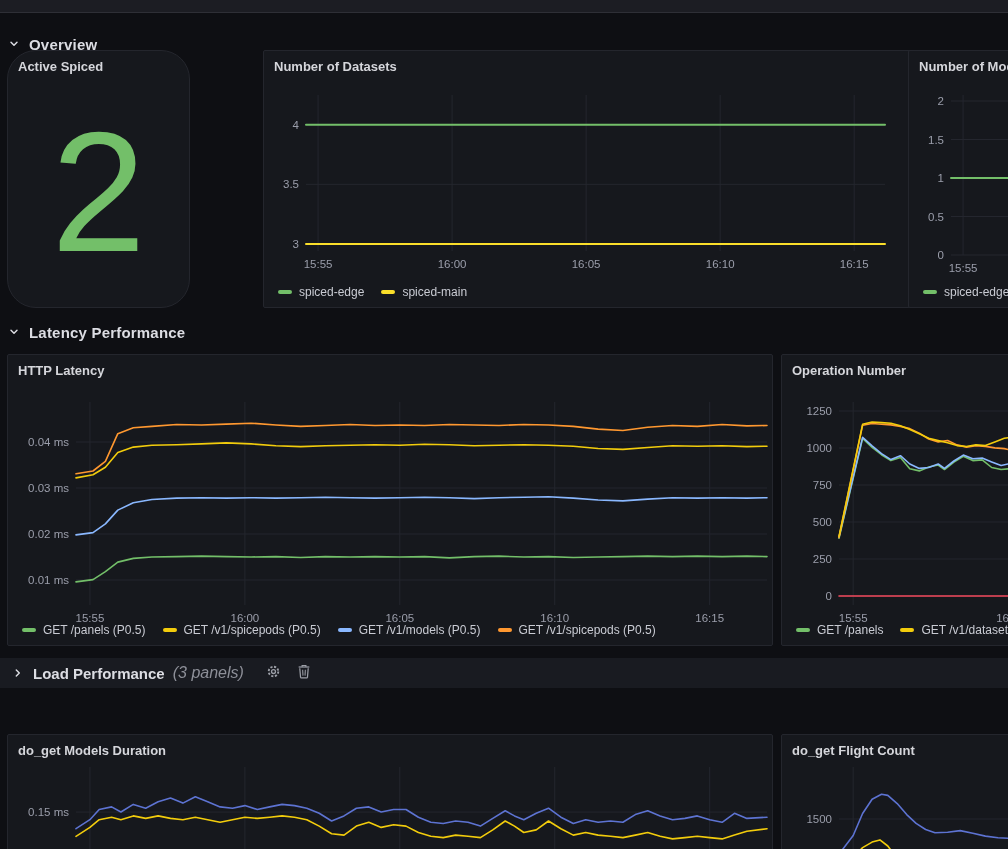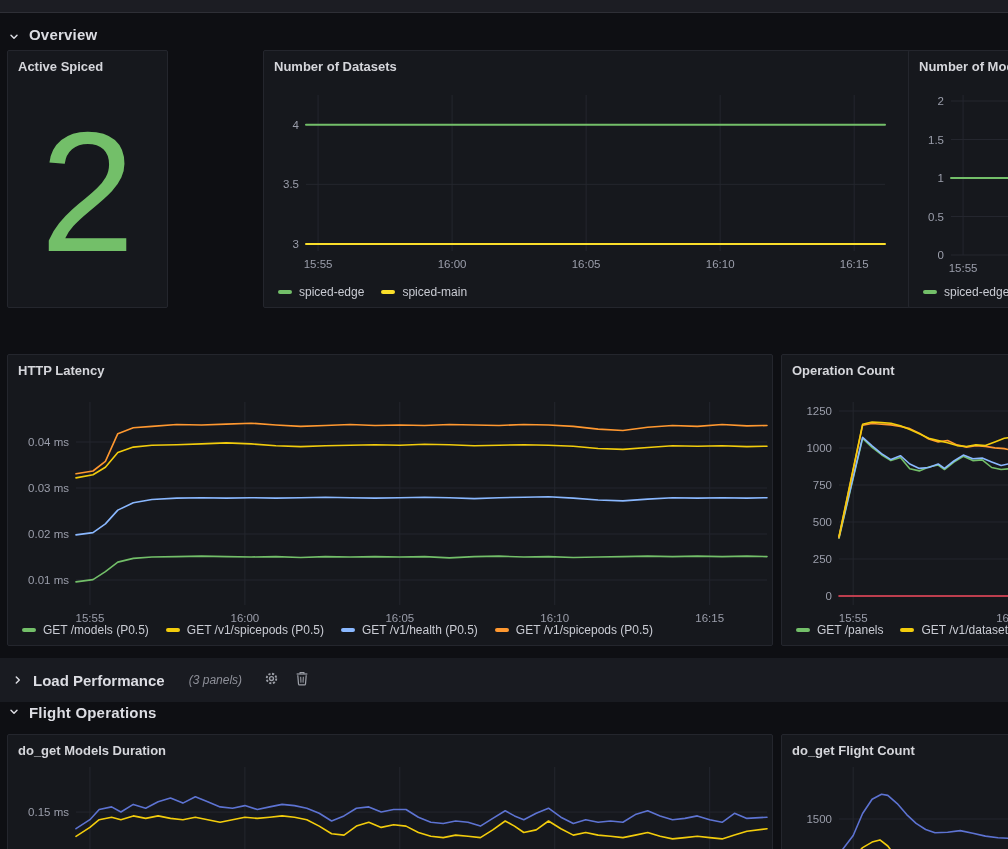"Overview" #sec-overview { align-items: flex-end -> none; top: 13px -> 29px }
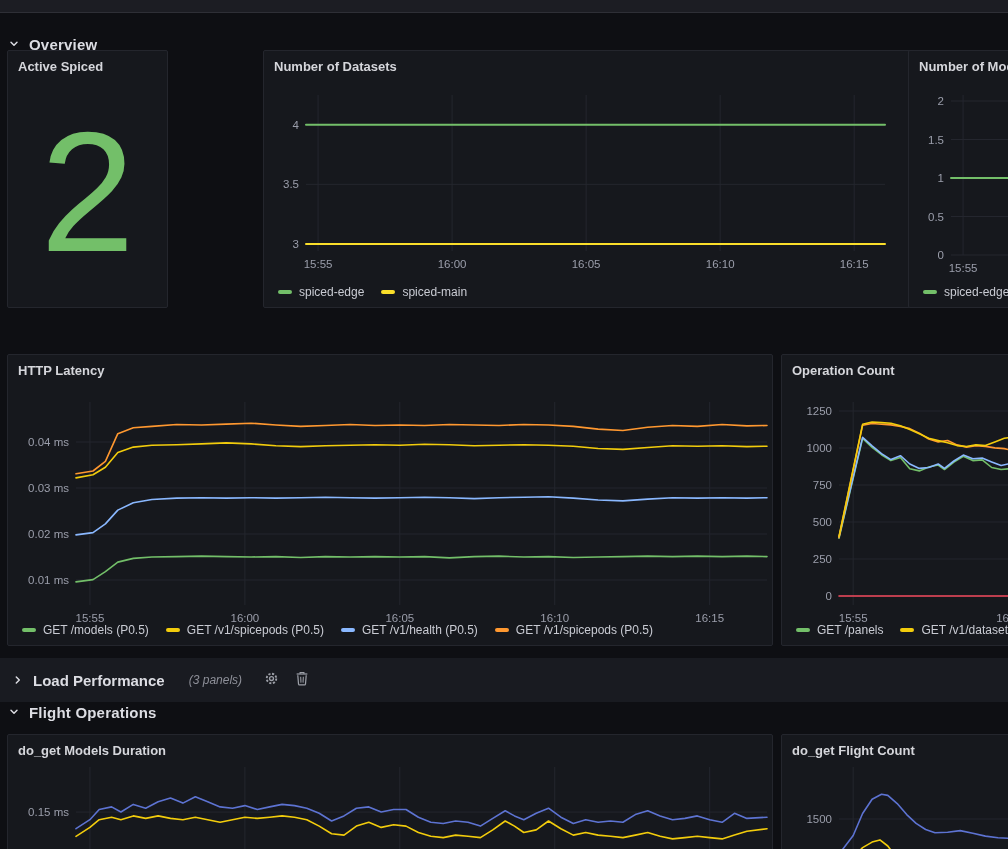"Active Spiced" #p-active { border-radius: none -> 29px; width: 161px -> 183px }
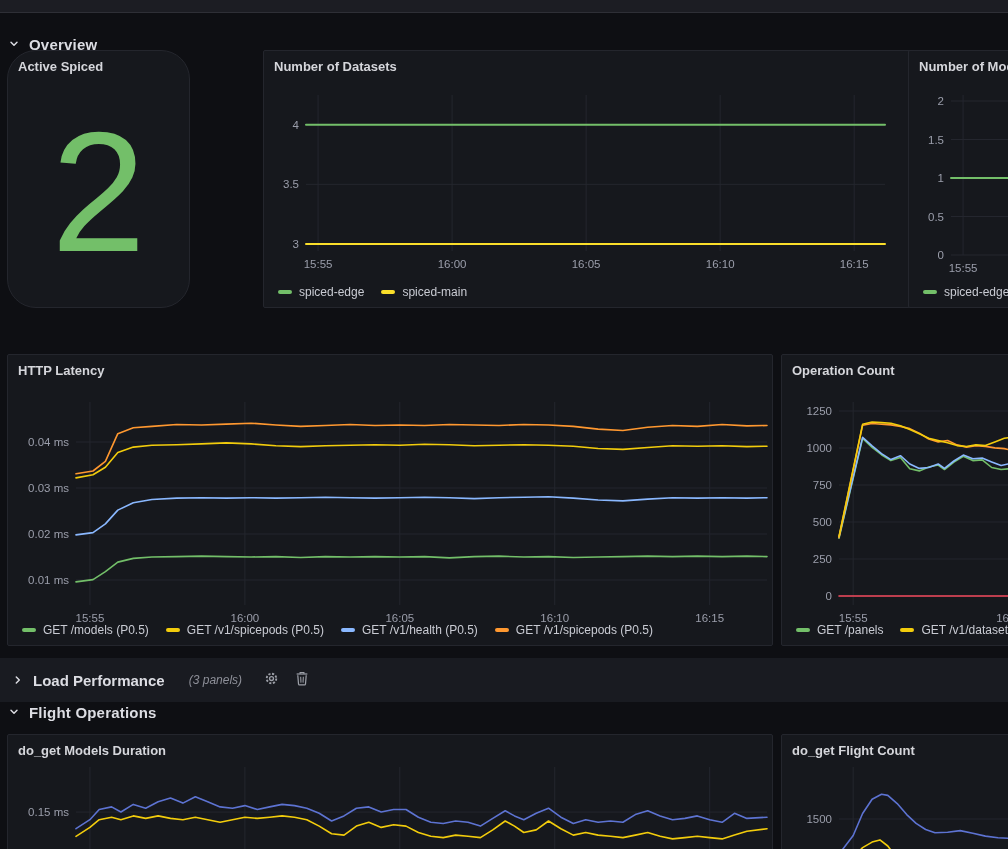"Latency Performance" div.section-header { html: none -> <div> <span> <svg> <polyline></polyline> </svg> </span> <span>Latency Performance</span> </div> }
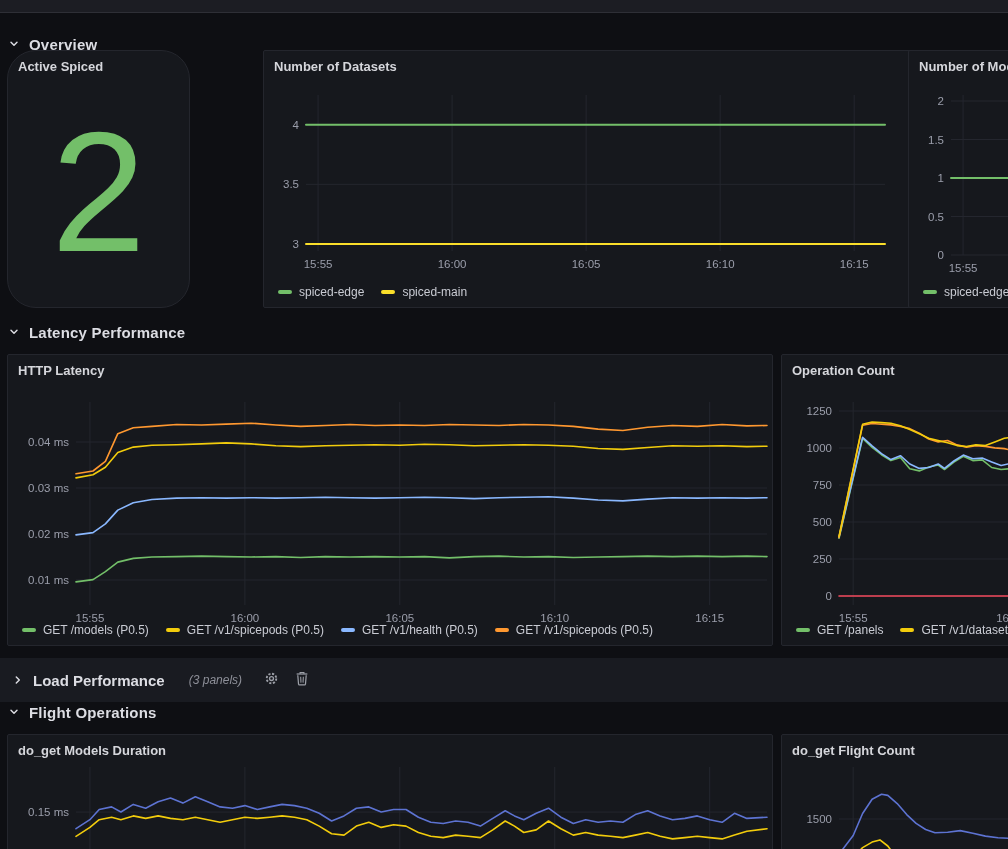"Operation Count" div.panel-title { text: Count -> Number }
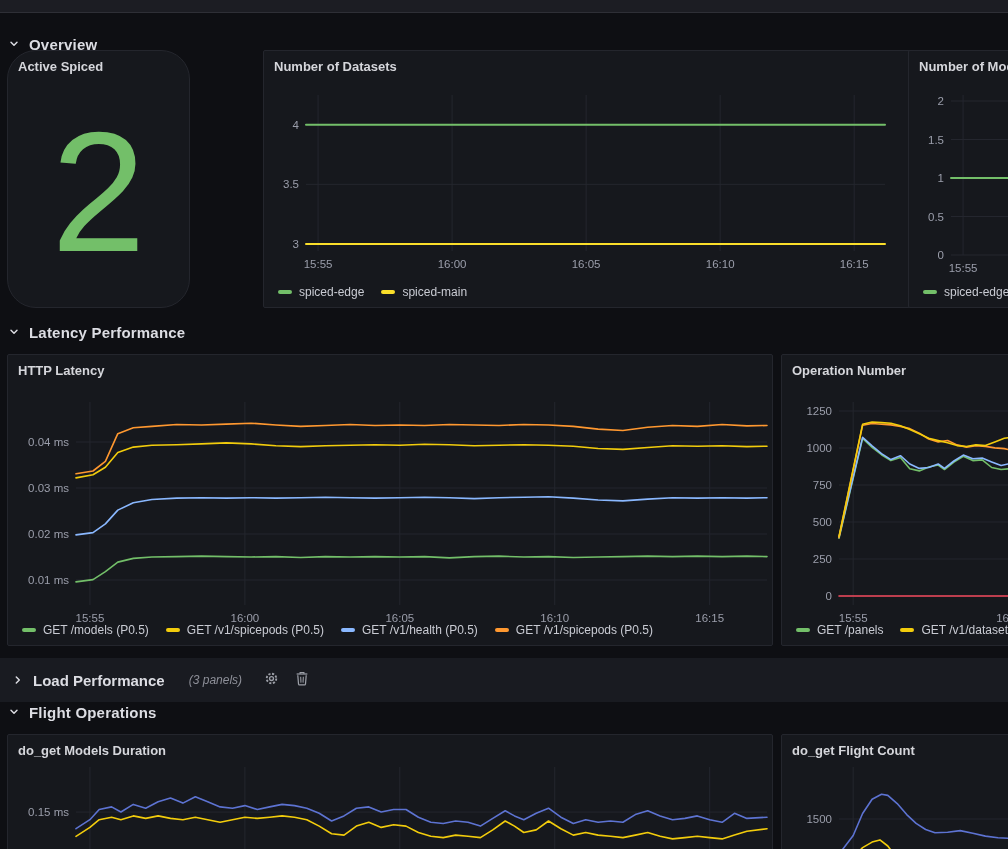"GET /models (P0.5)" span { text: /models -> /panels }
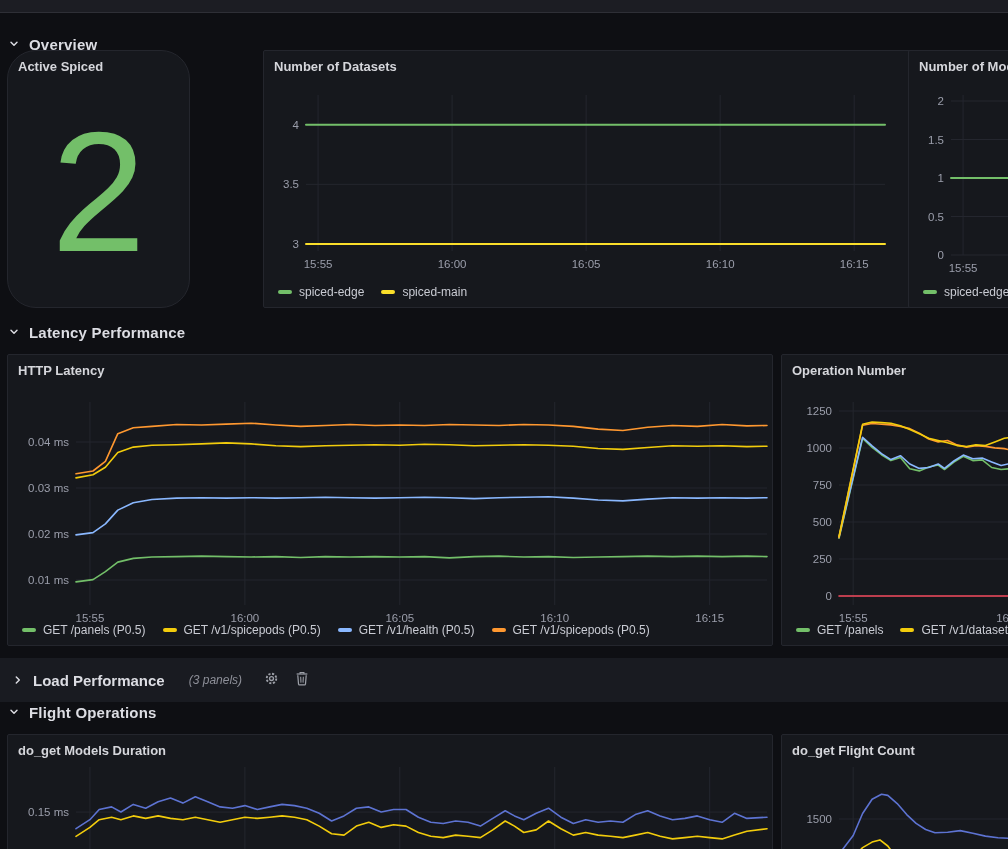"GET /v1/health (P0.5)" span { text: /v1/health -> /v1/models }
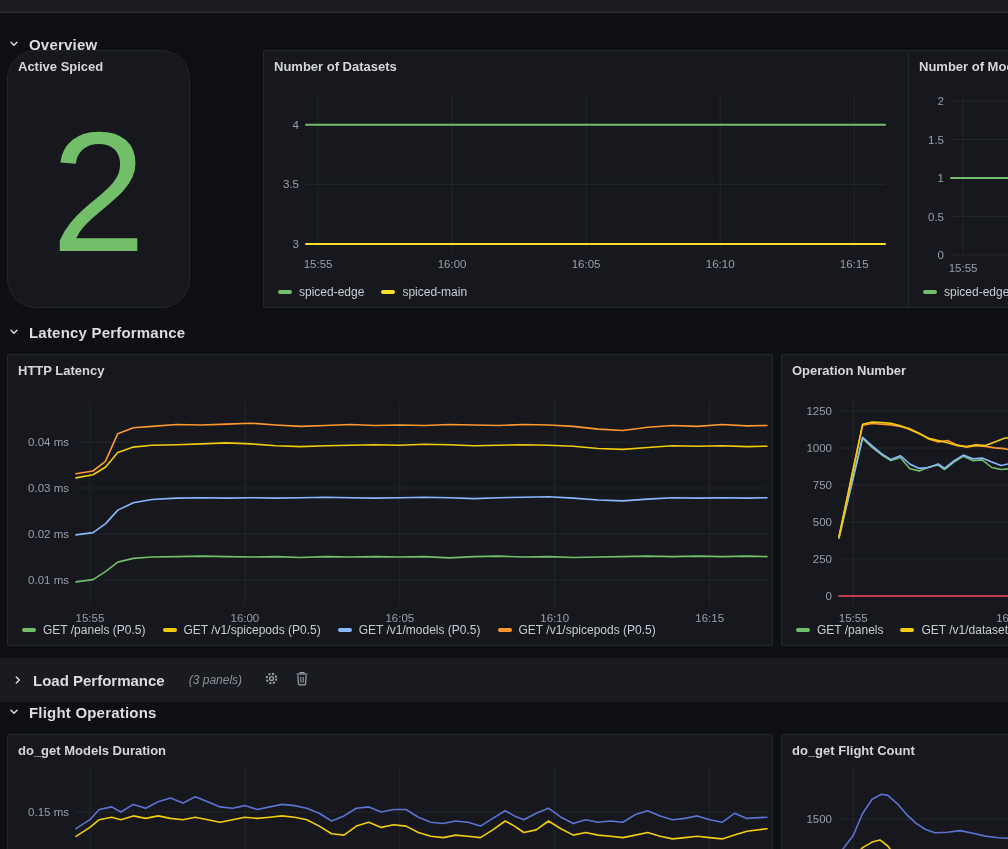"Load Performance" #row-load { height: 44px -> 30px }
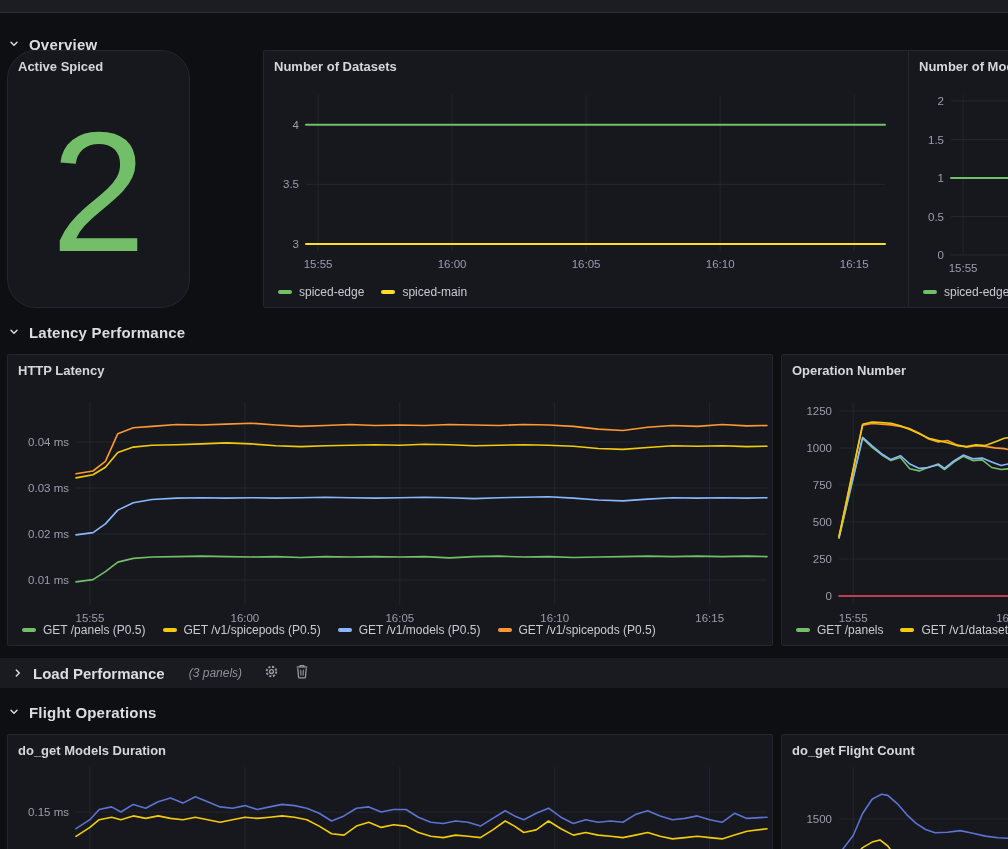"(3 panels)" #row-load .panel-count { font-size: 12px -> 16px; margin-left: 24px -> 8px }
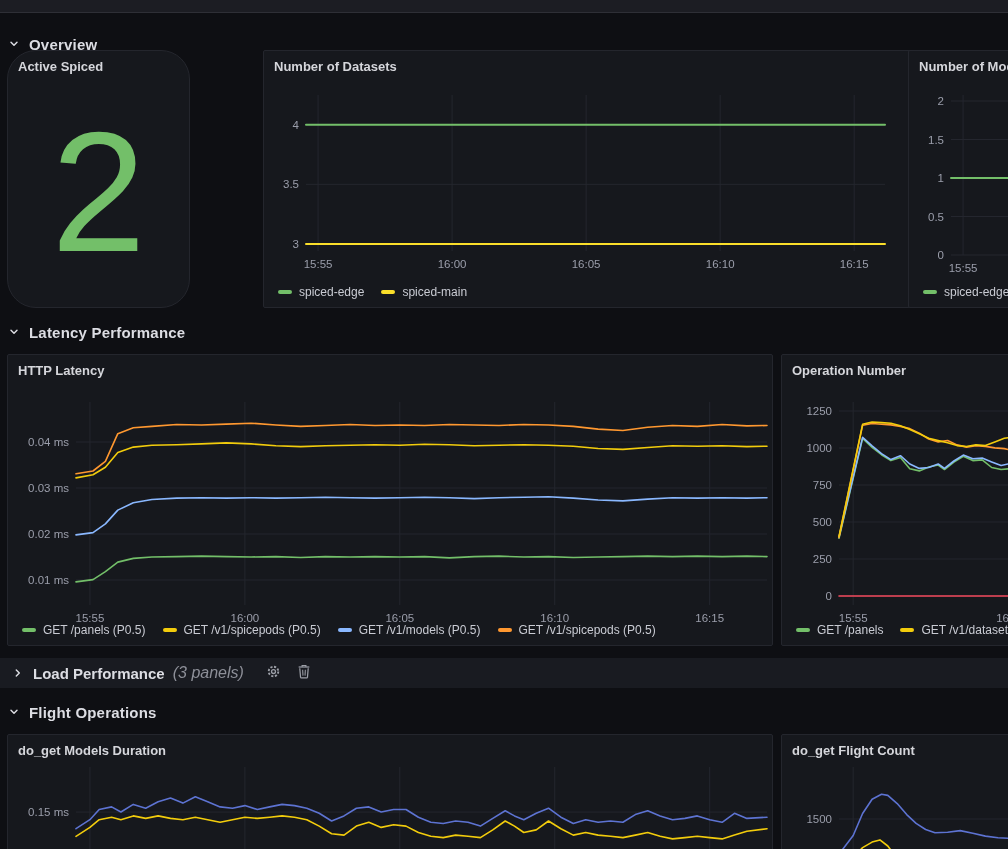"Flight Operations" div.section-header { html: <div> <span> <svg> <polyline></polyline> </svg> </span> <span>Flight Operations</span> </div> -> none }
